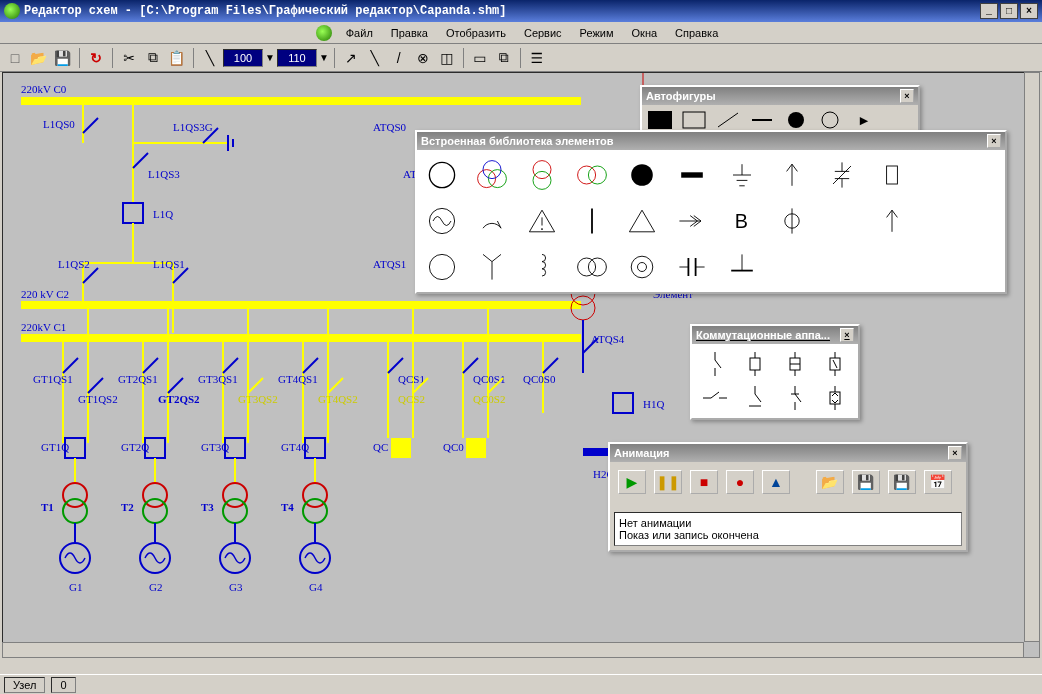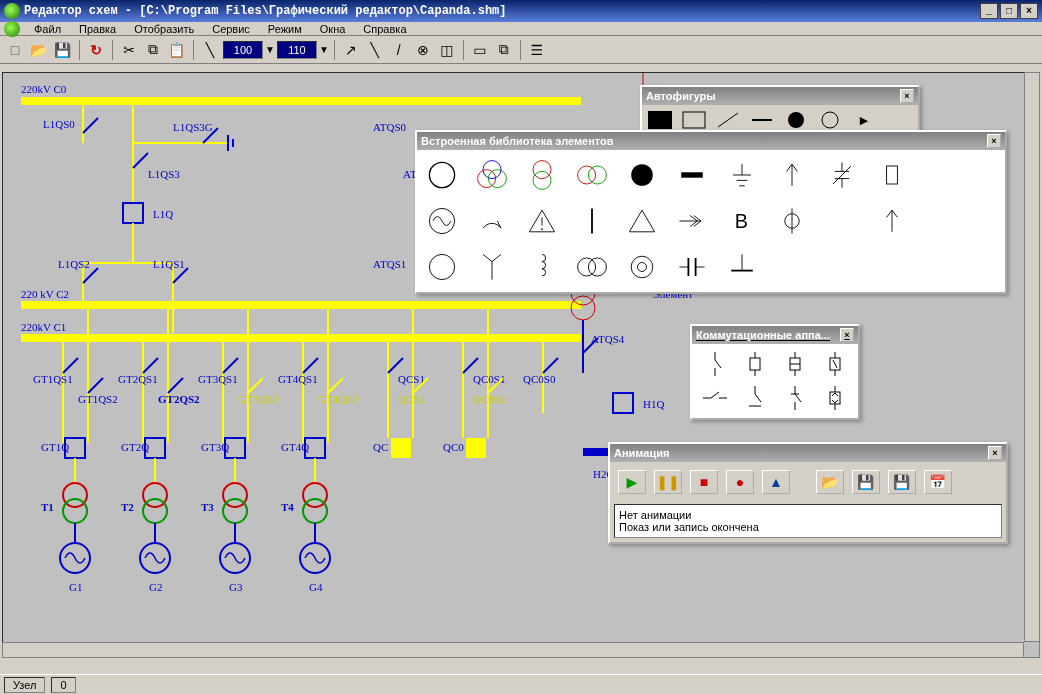"Файл" .menubar { height: 14px -> 22px; justify-content: none -> center }
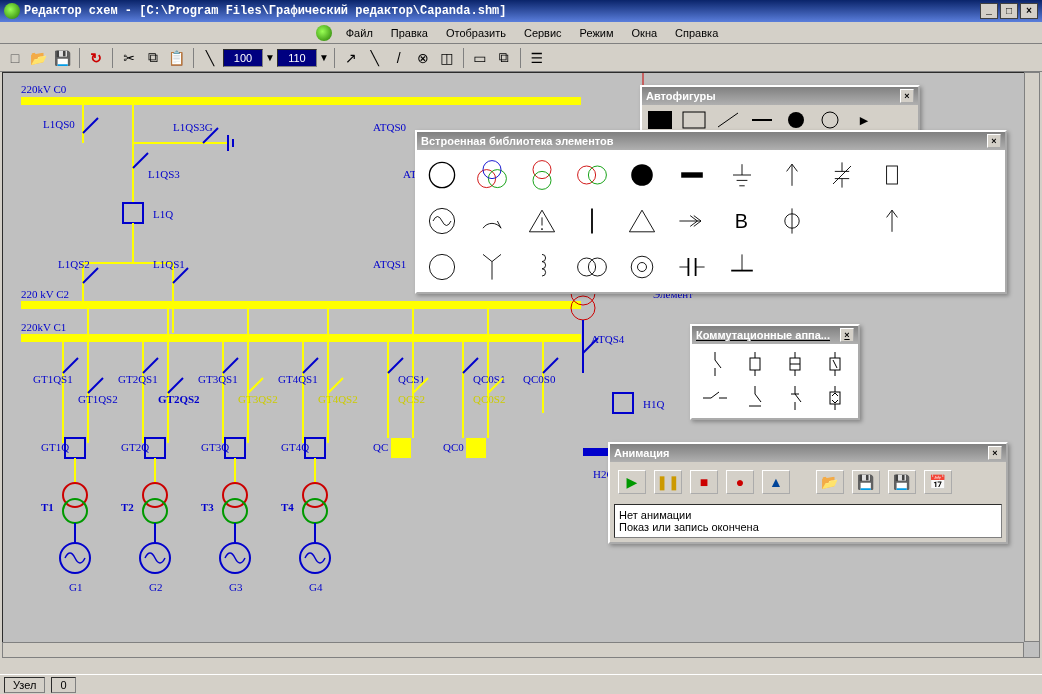"Анимация" div.panel { width: 400px -> 360px }
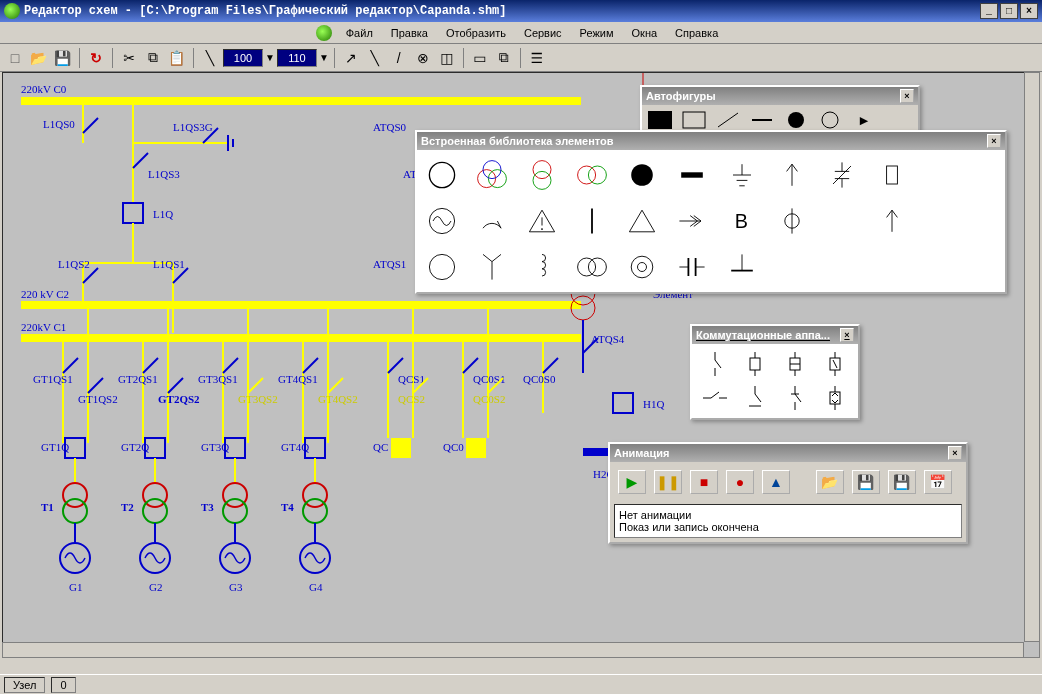"Нет анимации" .anim-status { margin-top: none -> 8px }
